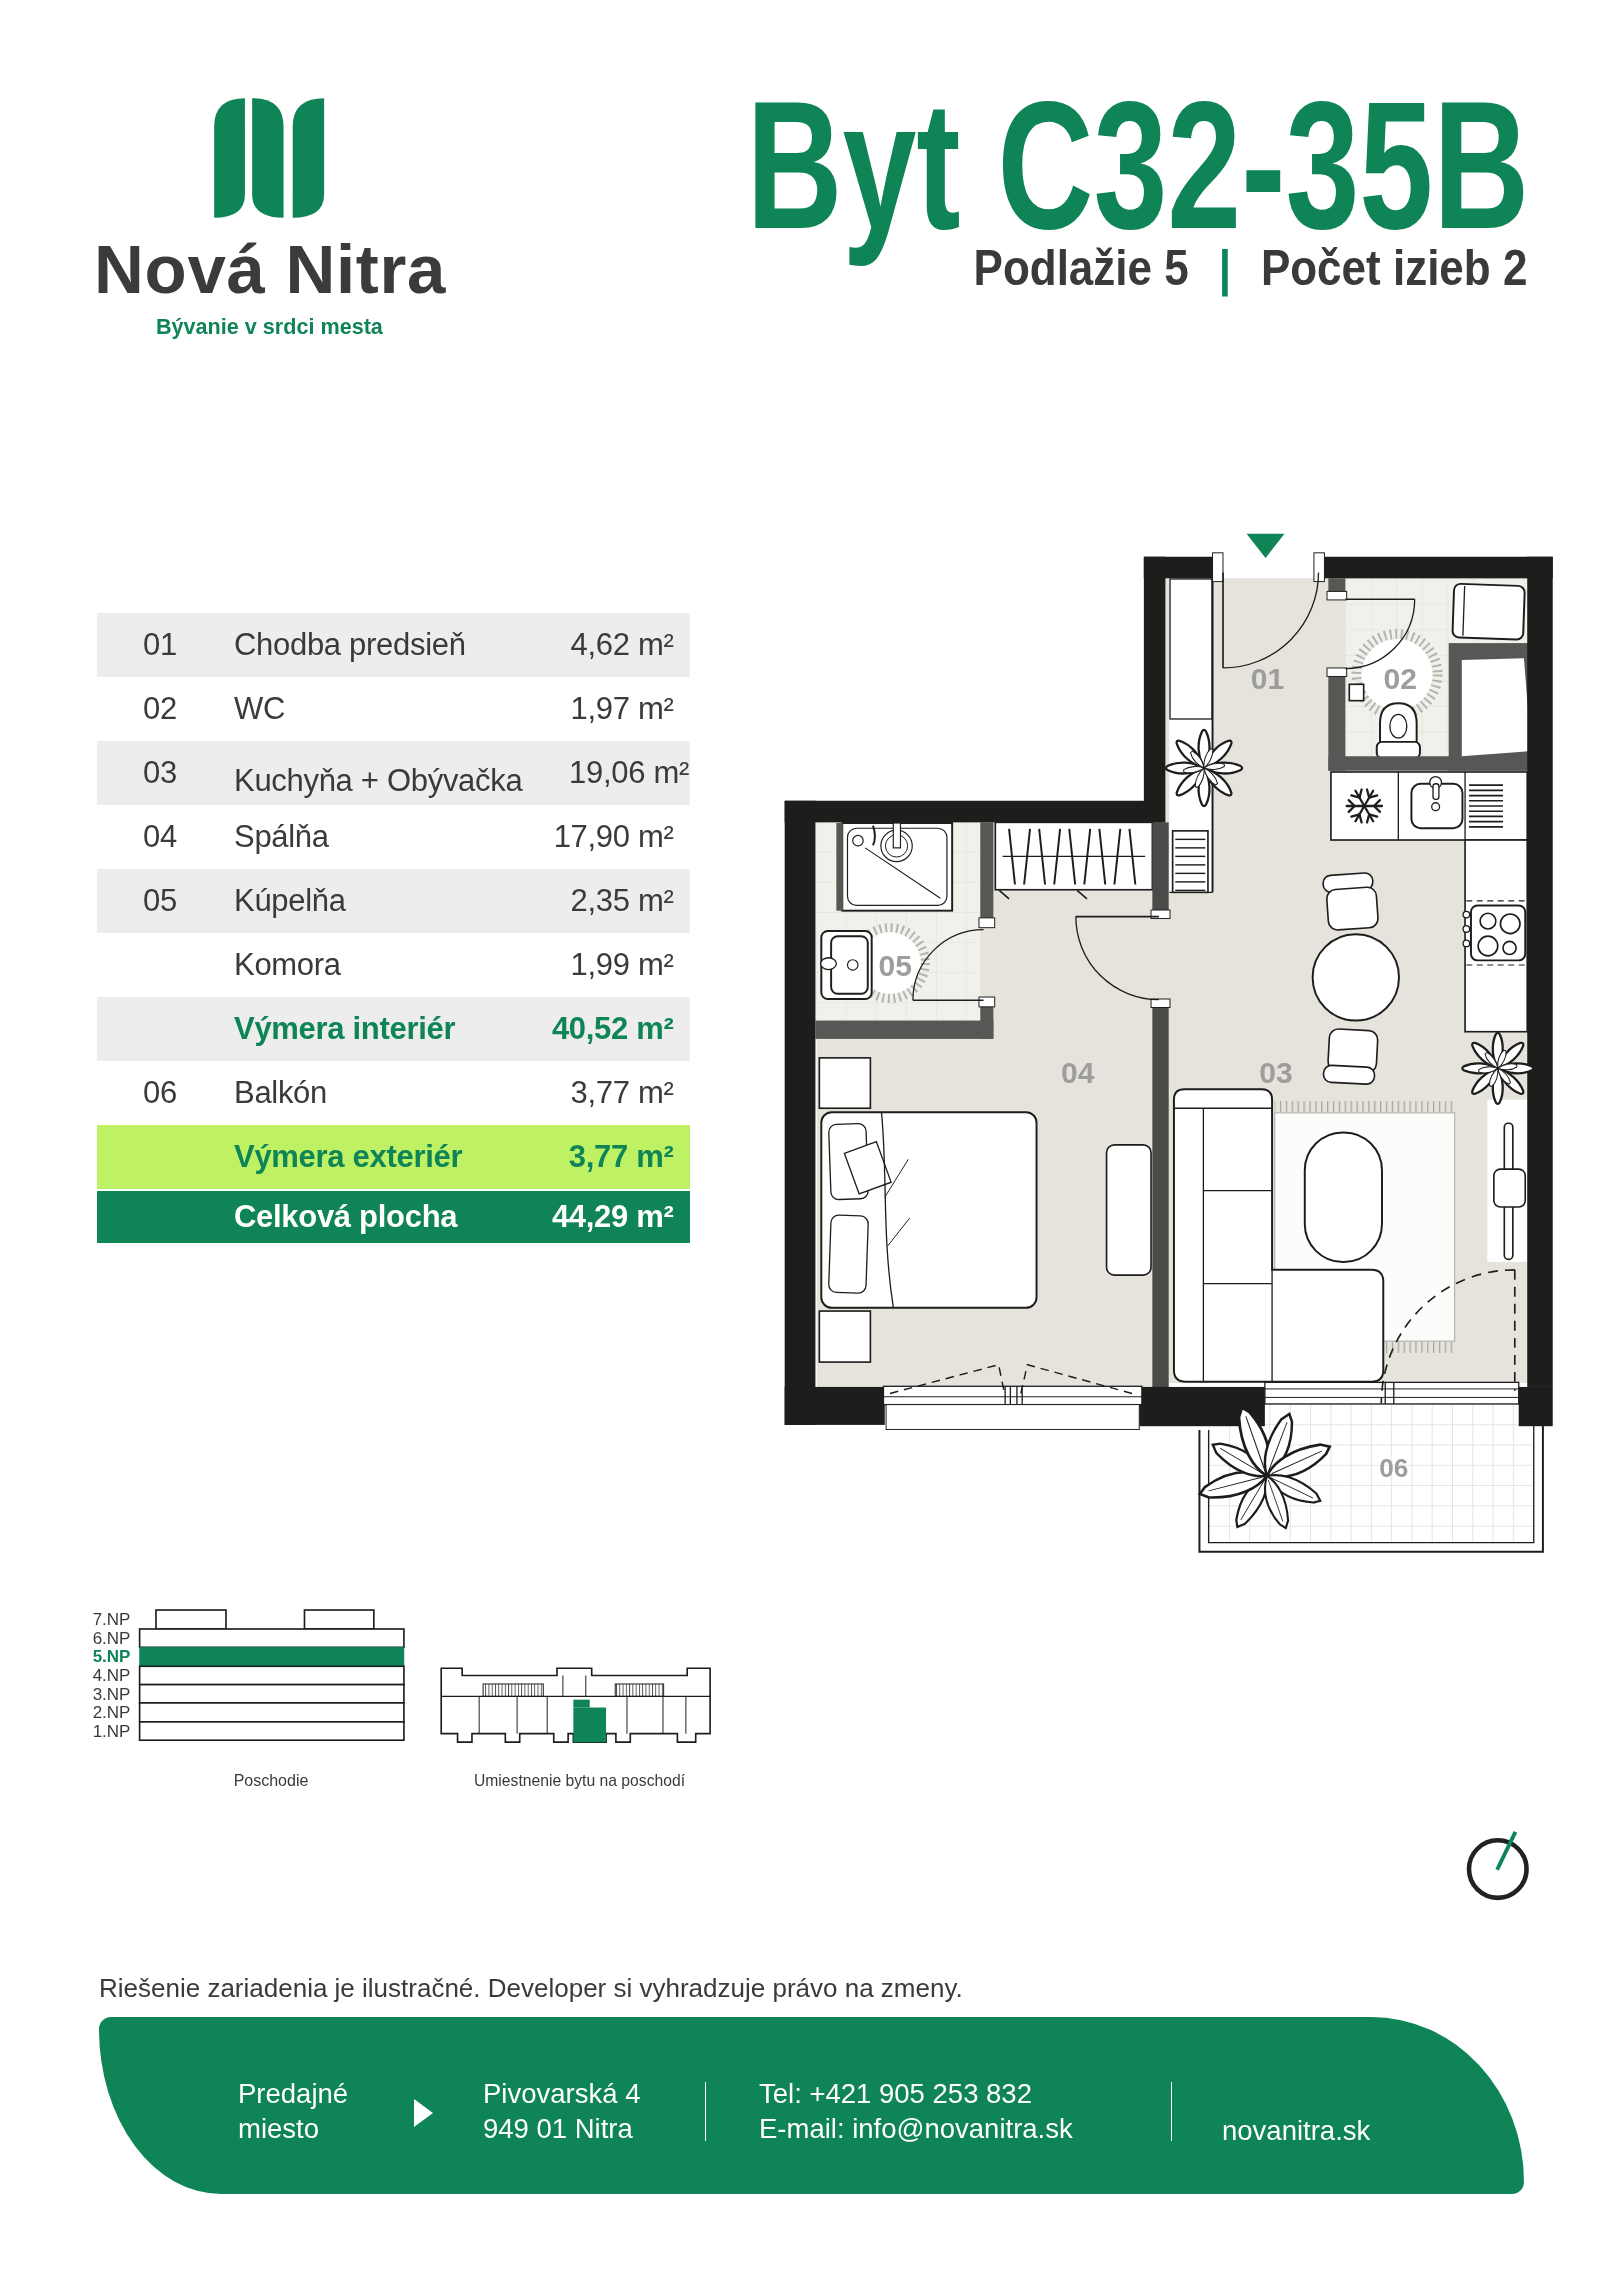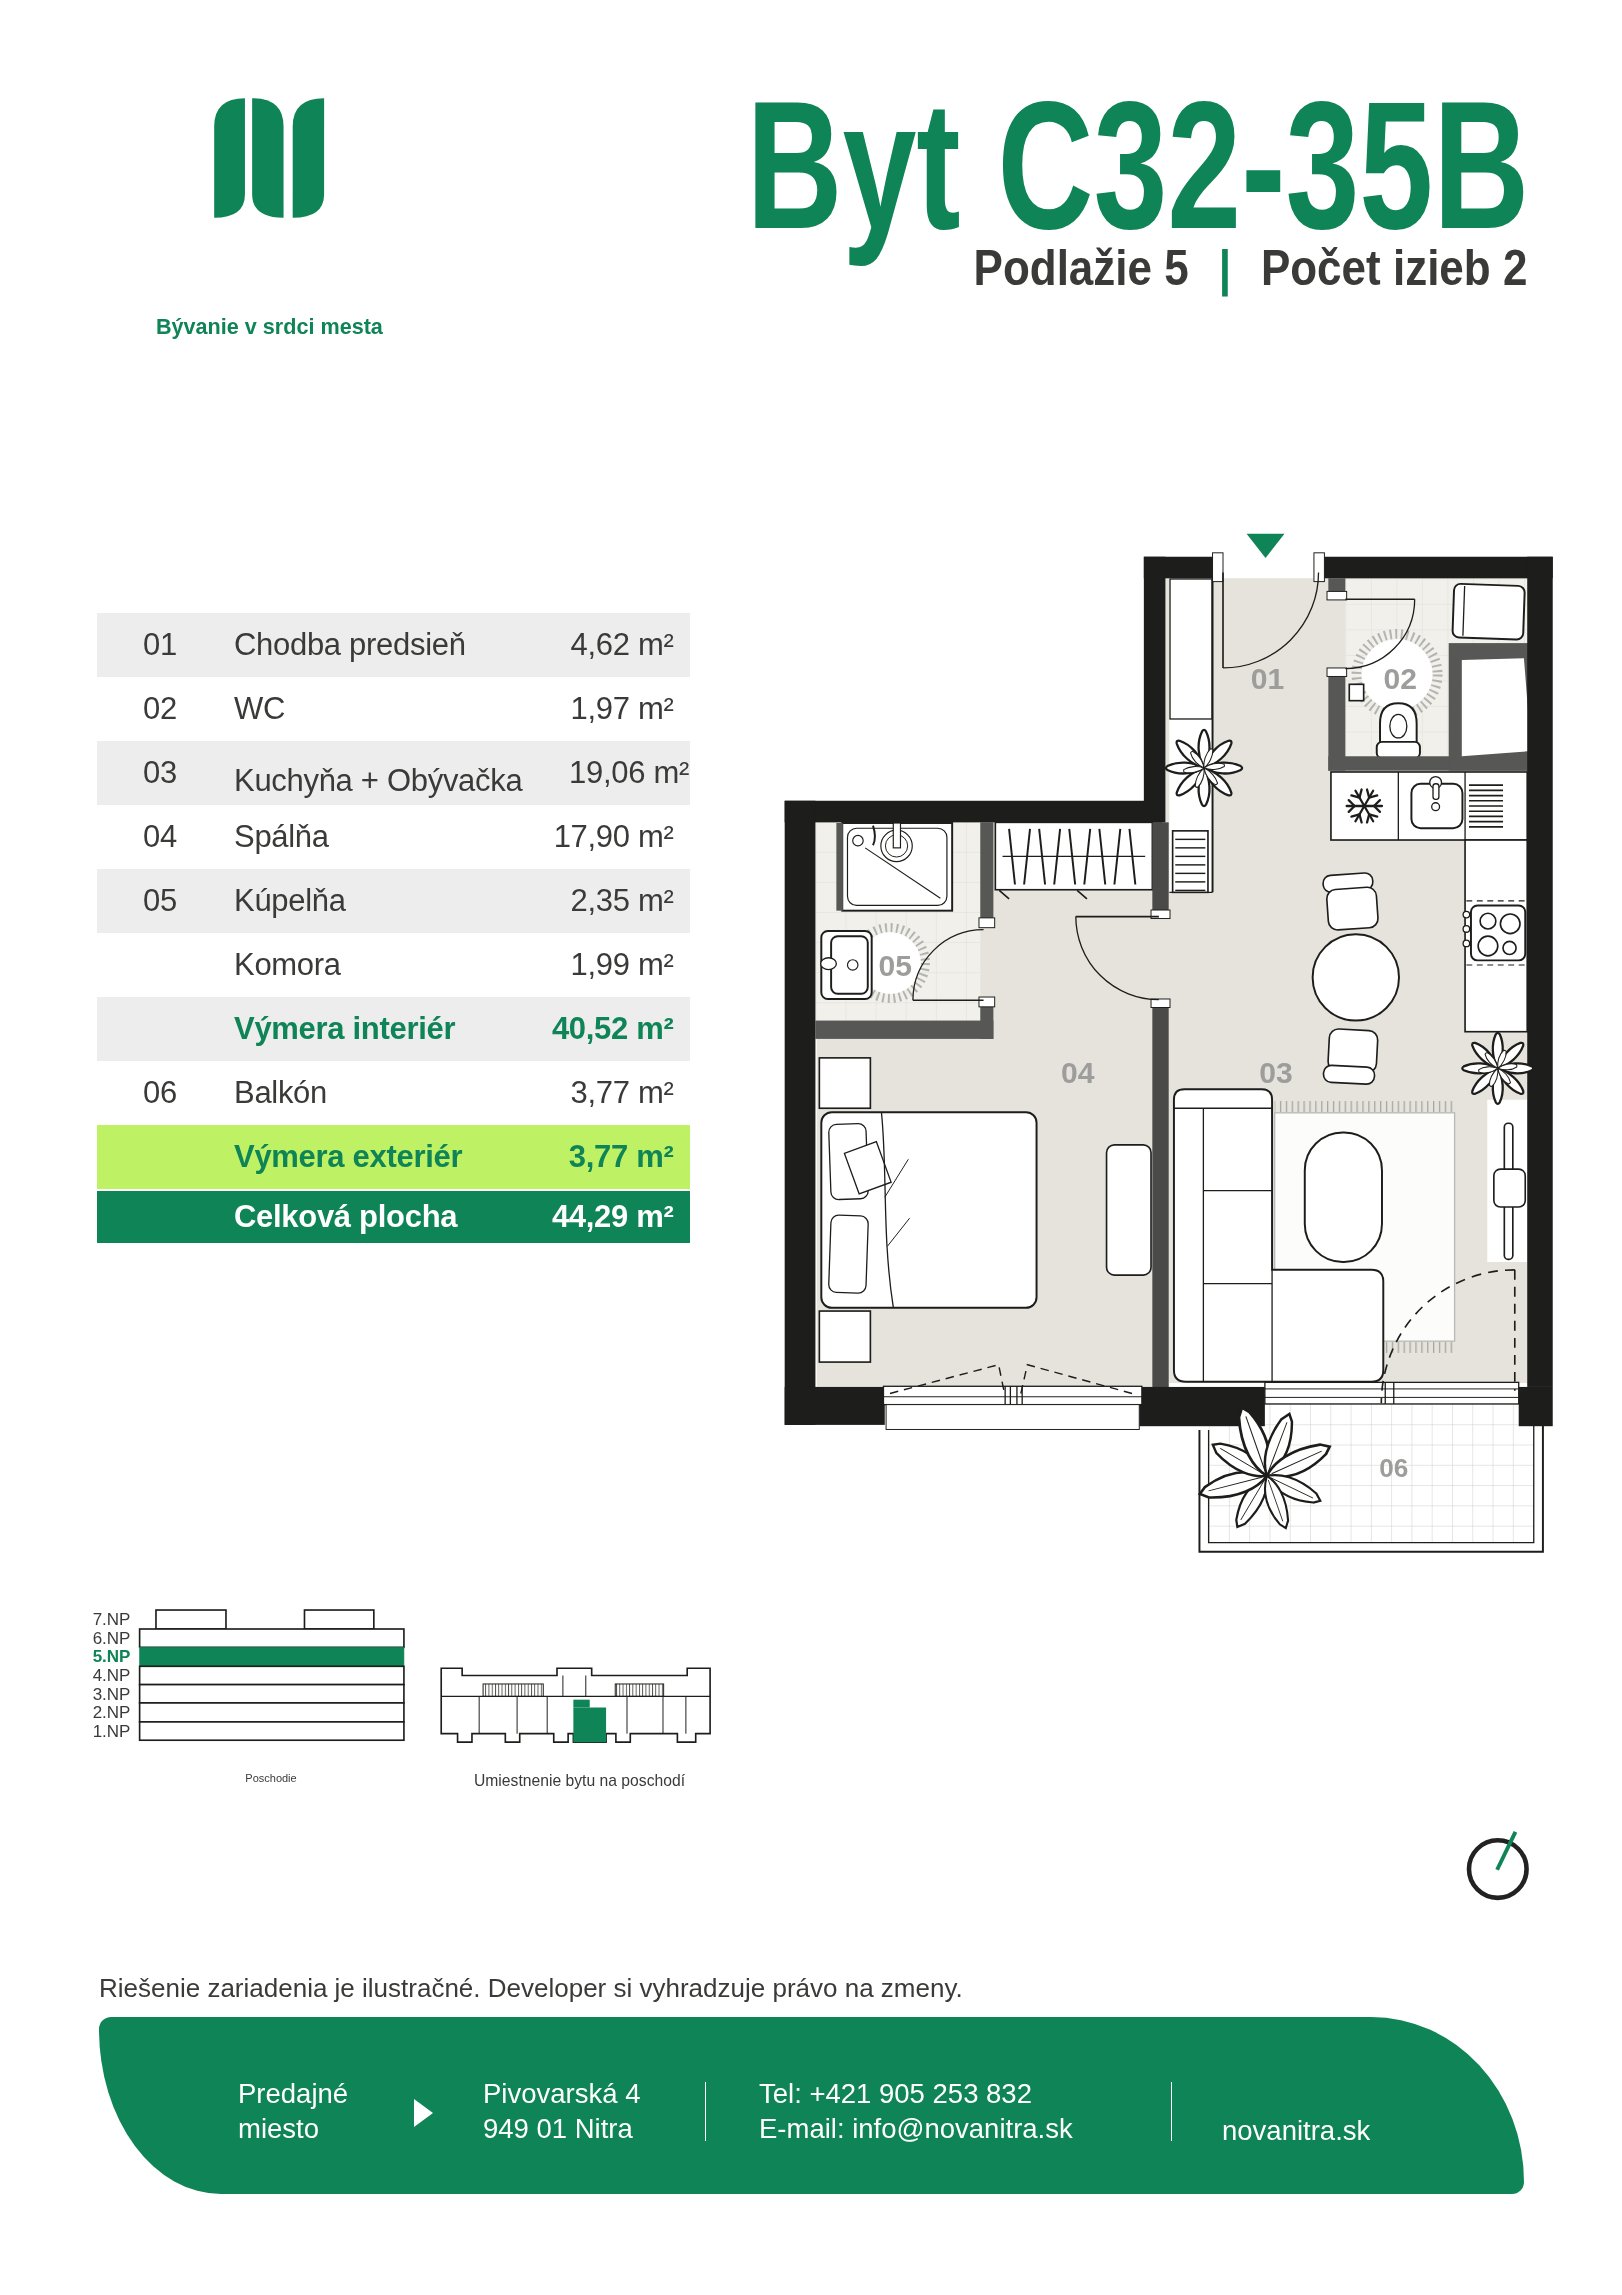"Nová Nitra" div.abs { html: none -> <div>Nová Nitra</div> }
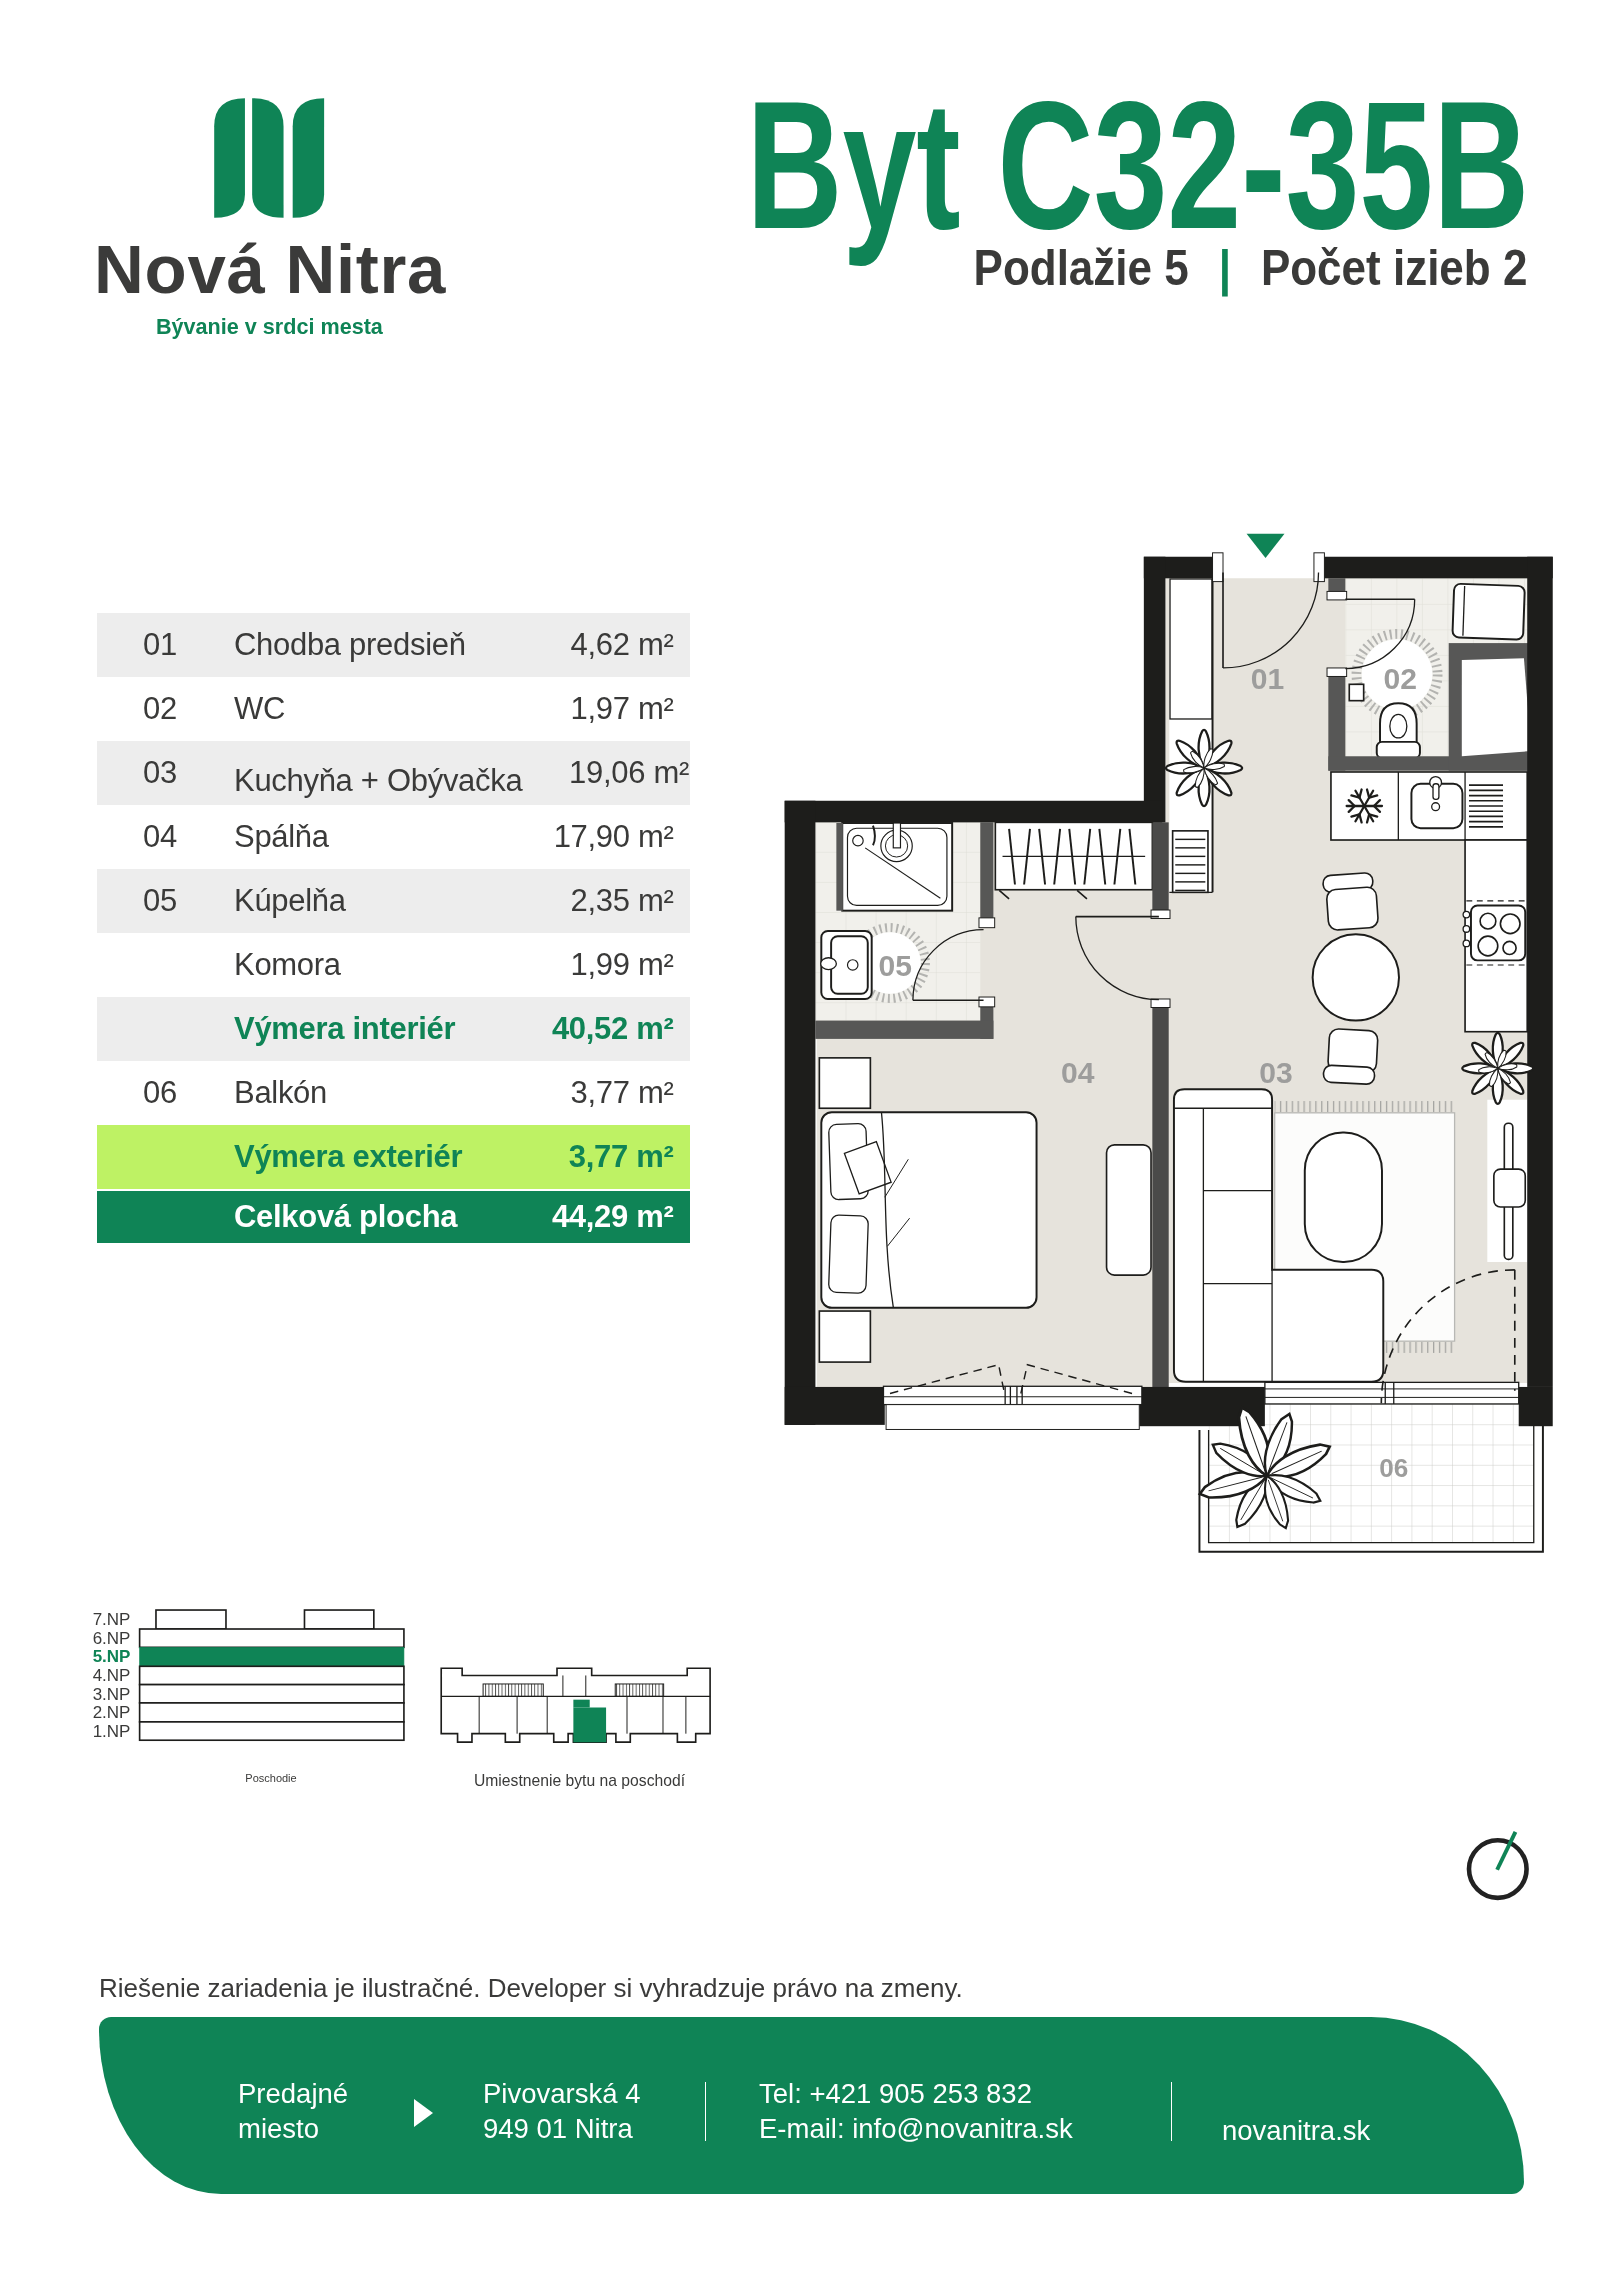"Poschodie" div.abs { font-size: 11px -> 16px }
